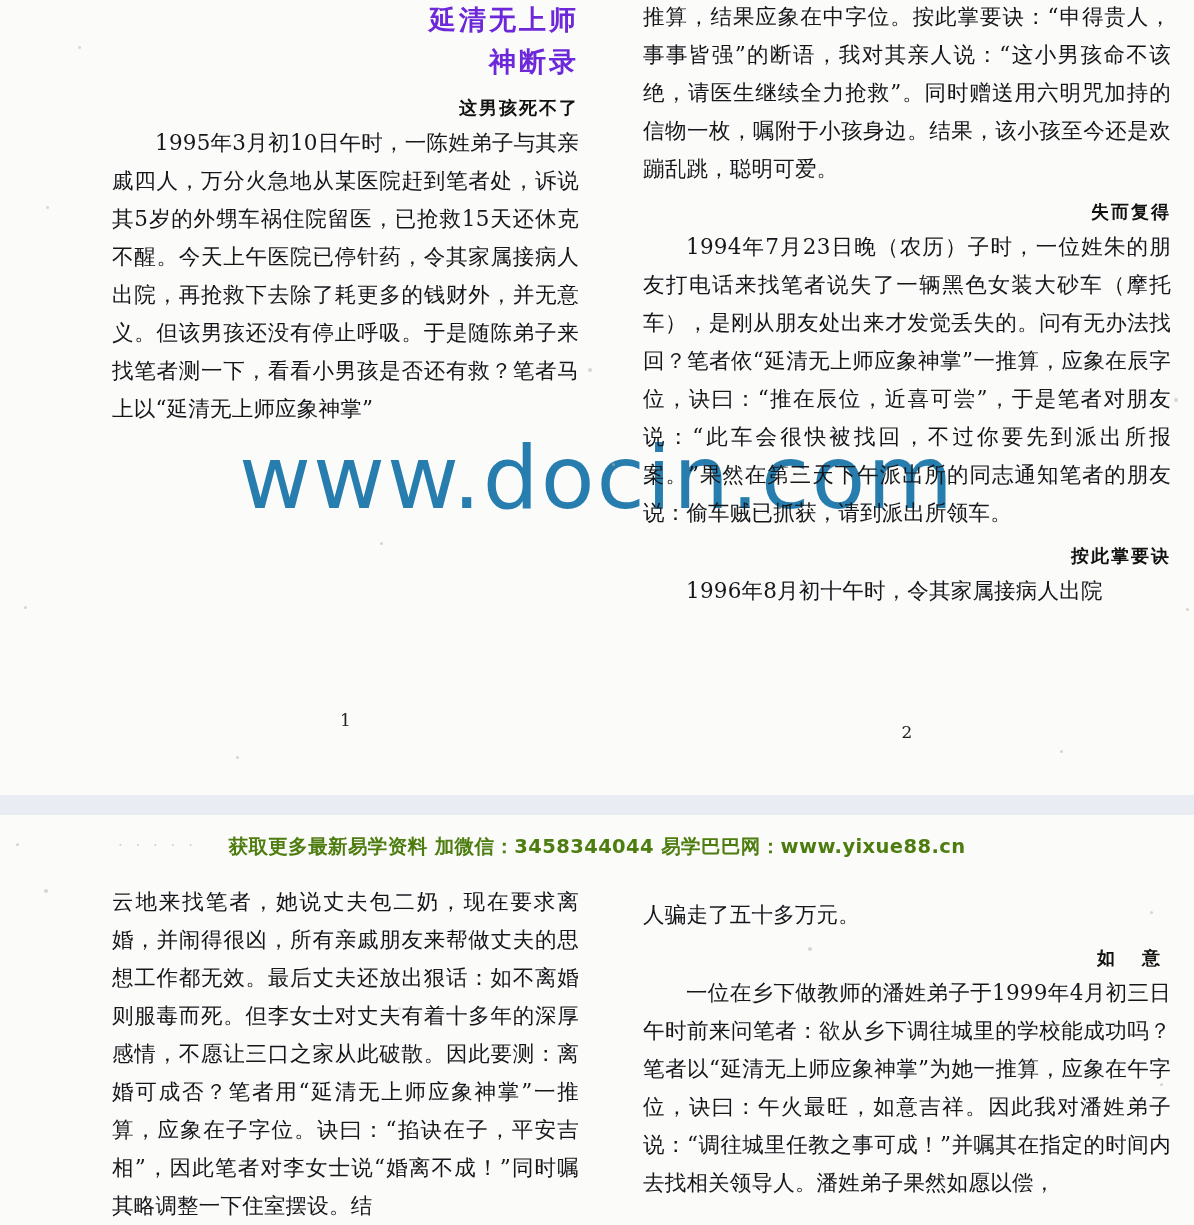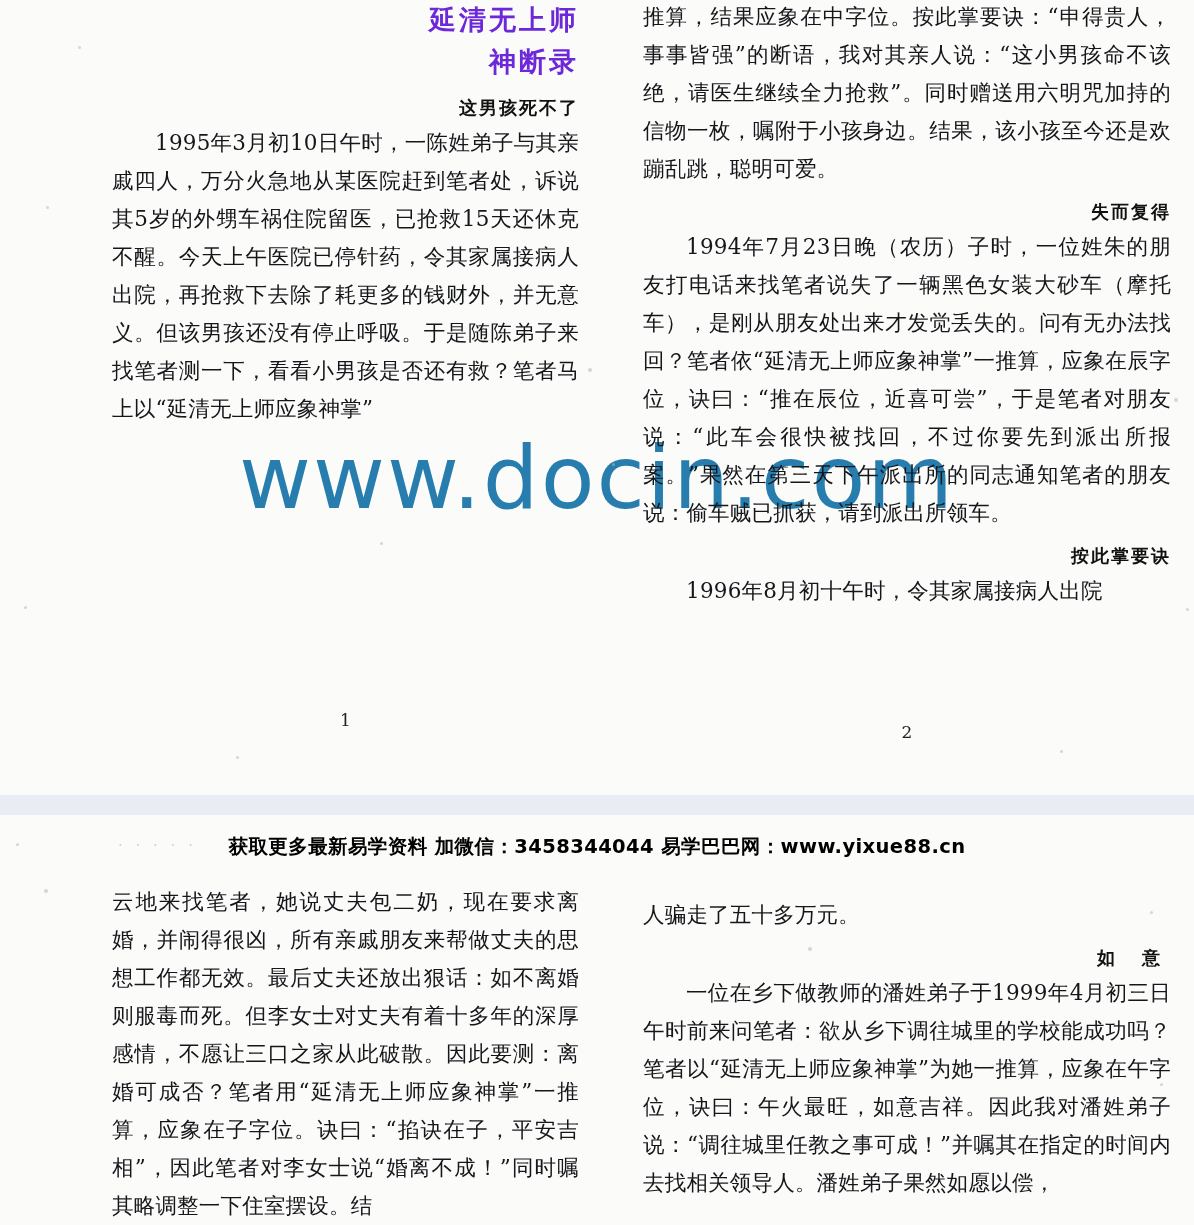"获取更多最新易学资料 加微信：3458344044" .banner { color: #000000 -> #4d7c0f }
